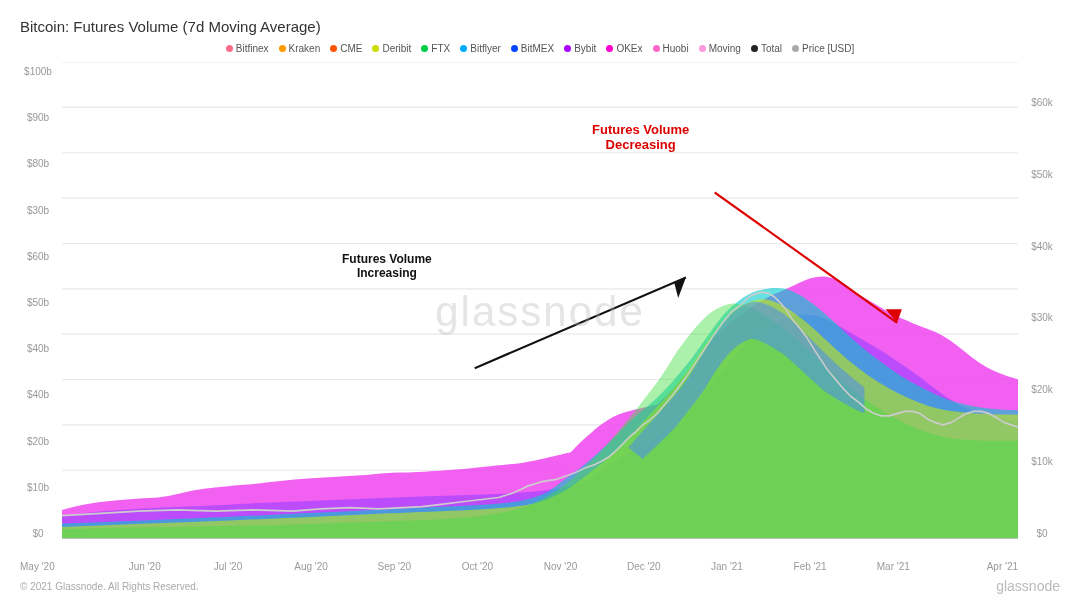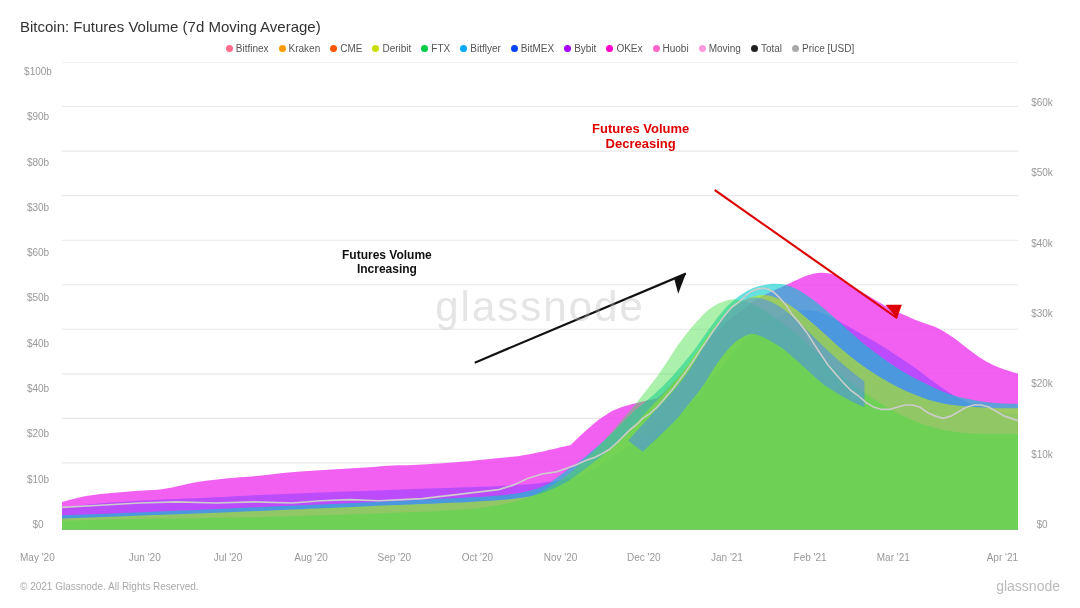"© 2021 Glassnode. All Rights" .footer { margin-top: 15px -> 6px }
